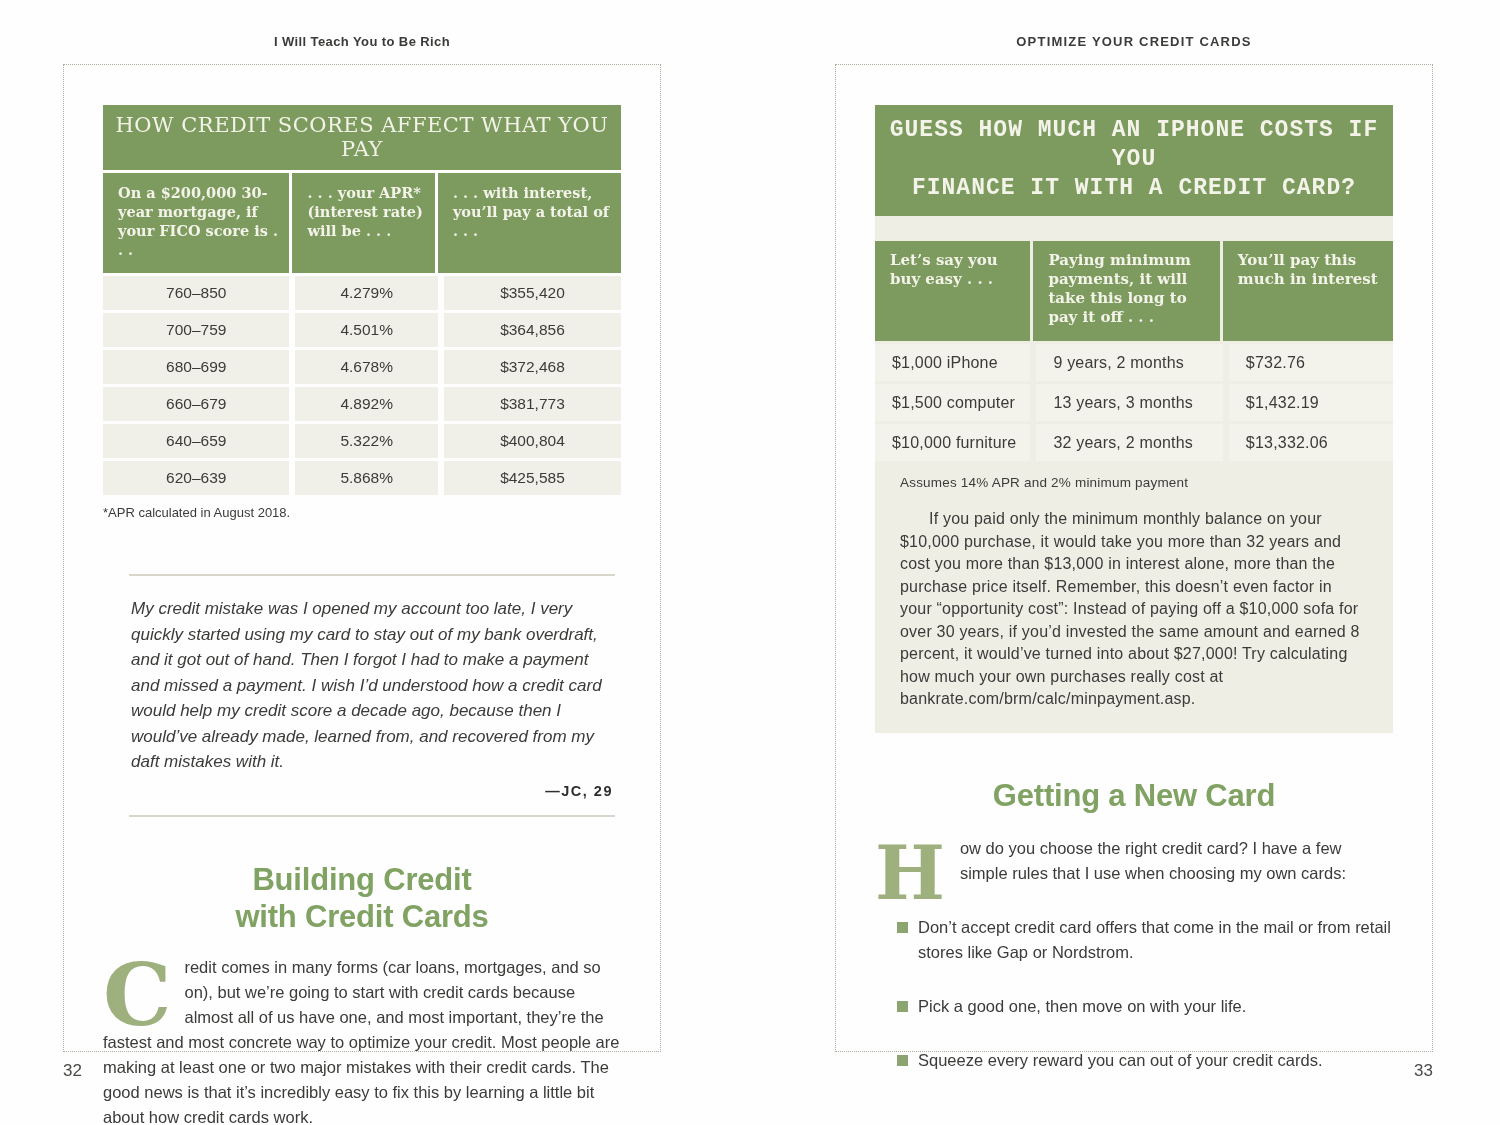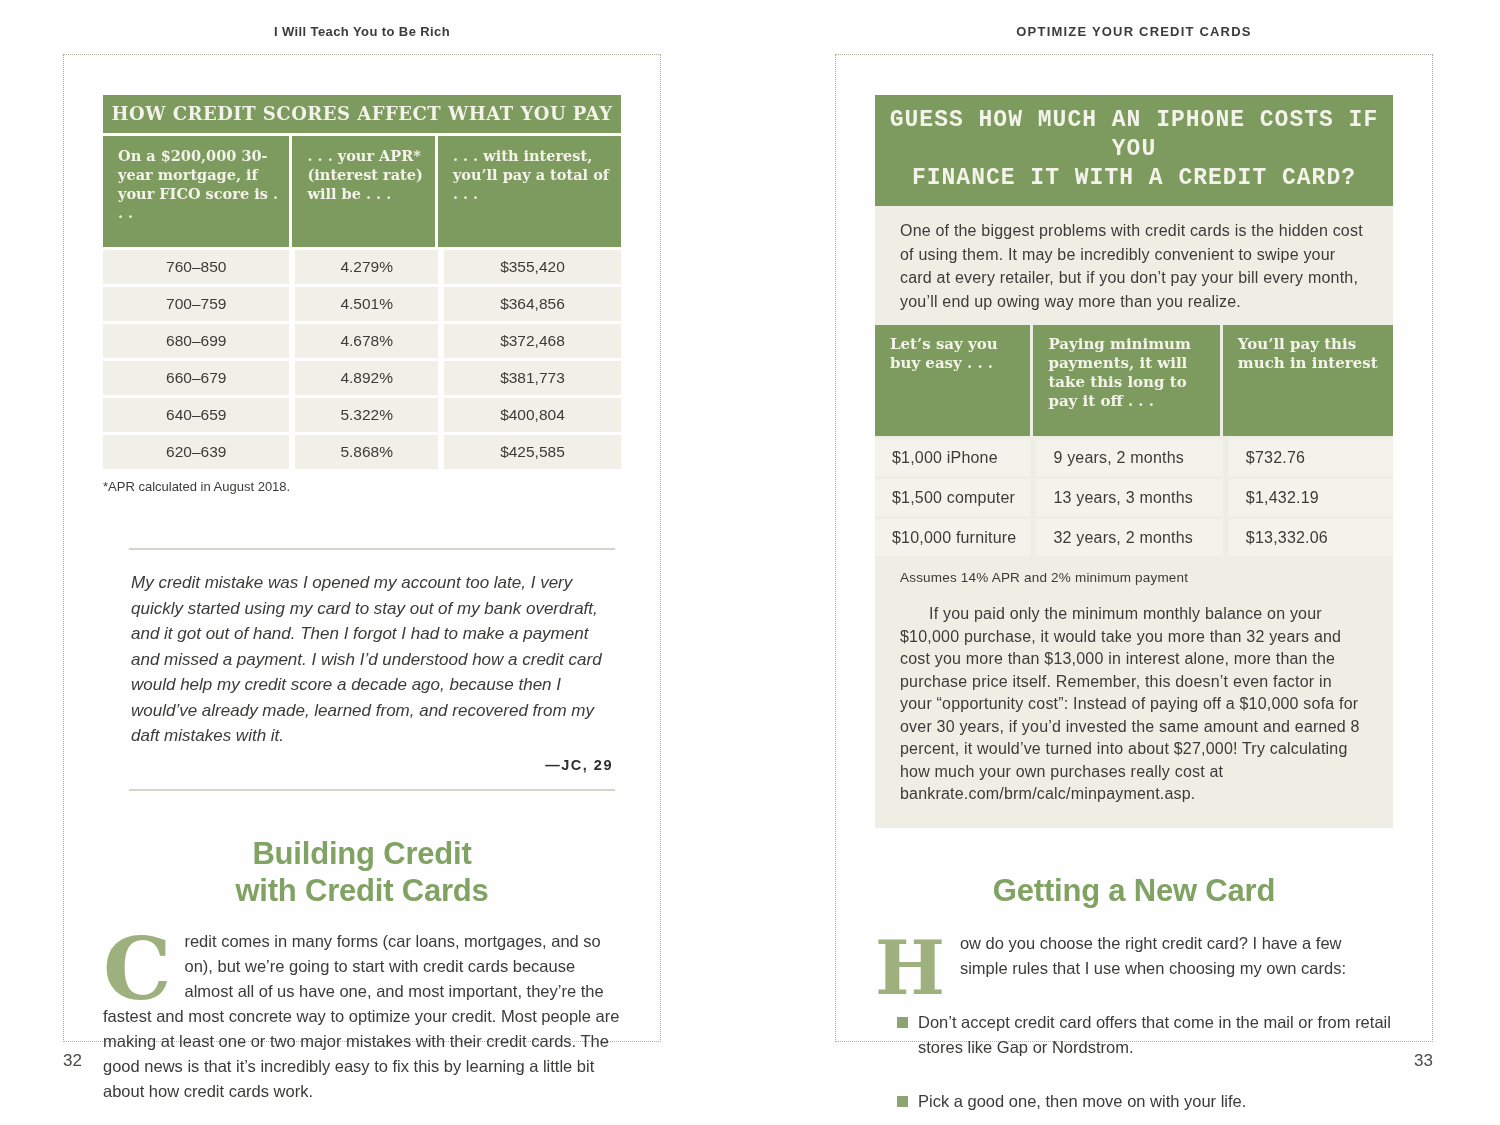"I Will Teach You to" .page { top: 24px -> 34px }
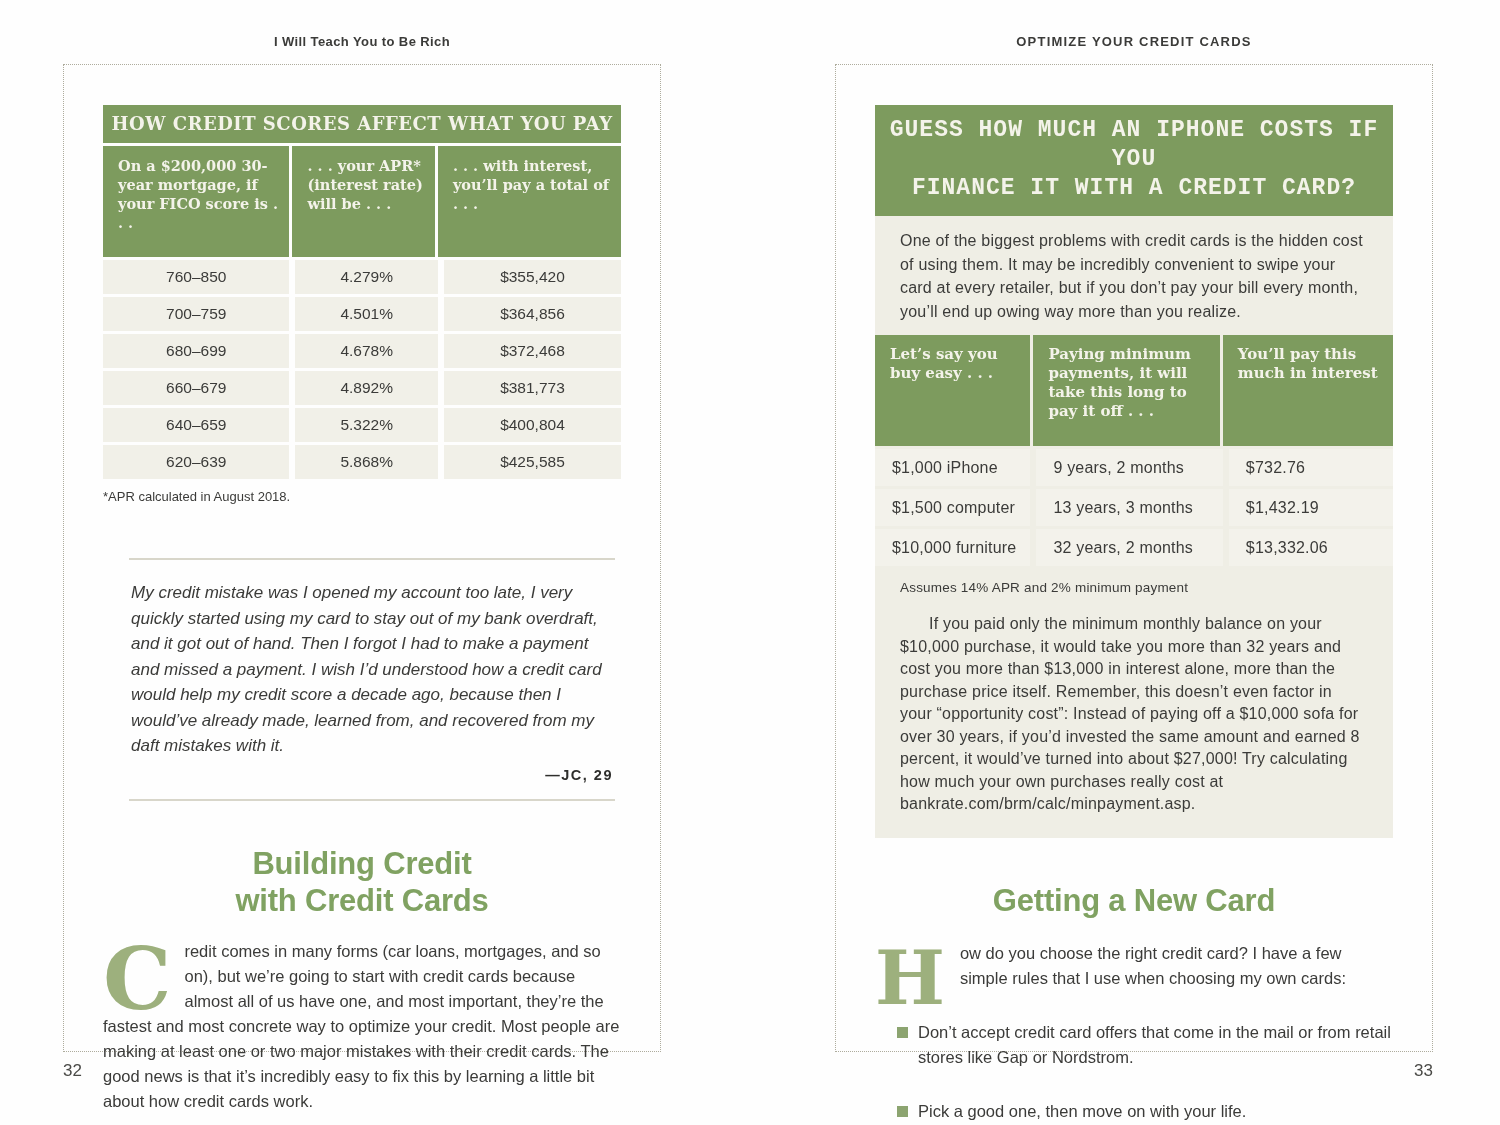"HOW CREDIT SCORES AFFECT WHAT" .tbl-title { font-size: 18px -> 21px; font-weight: bold -> normal }
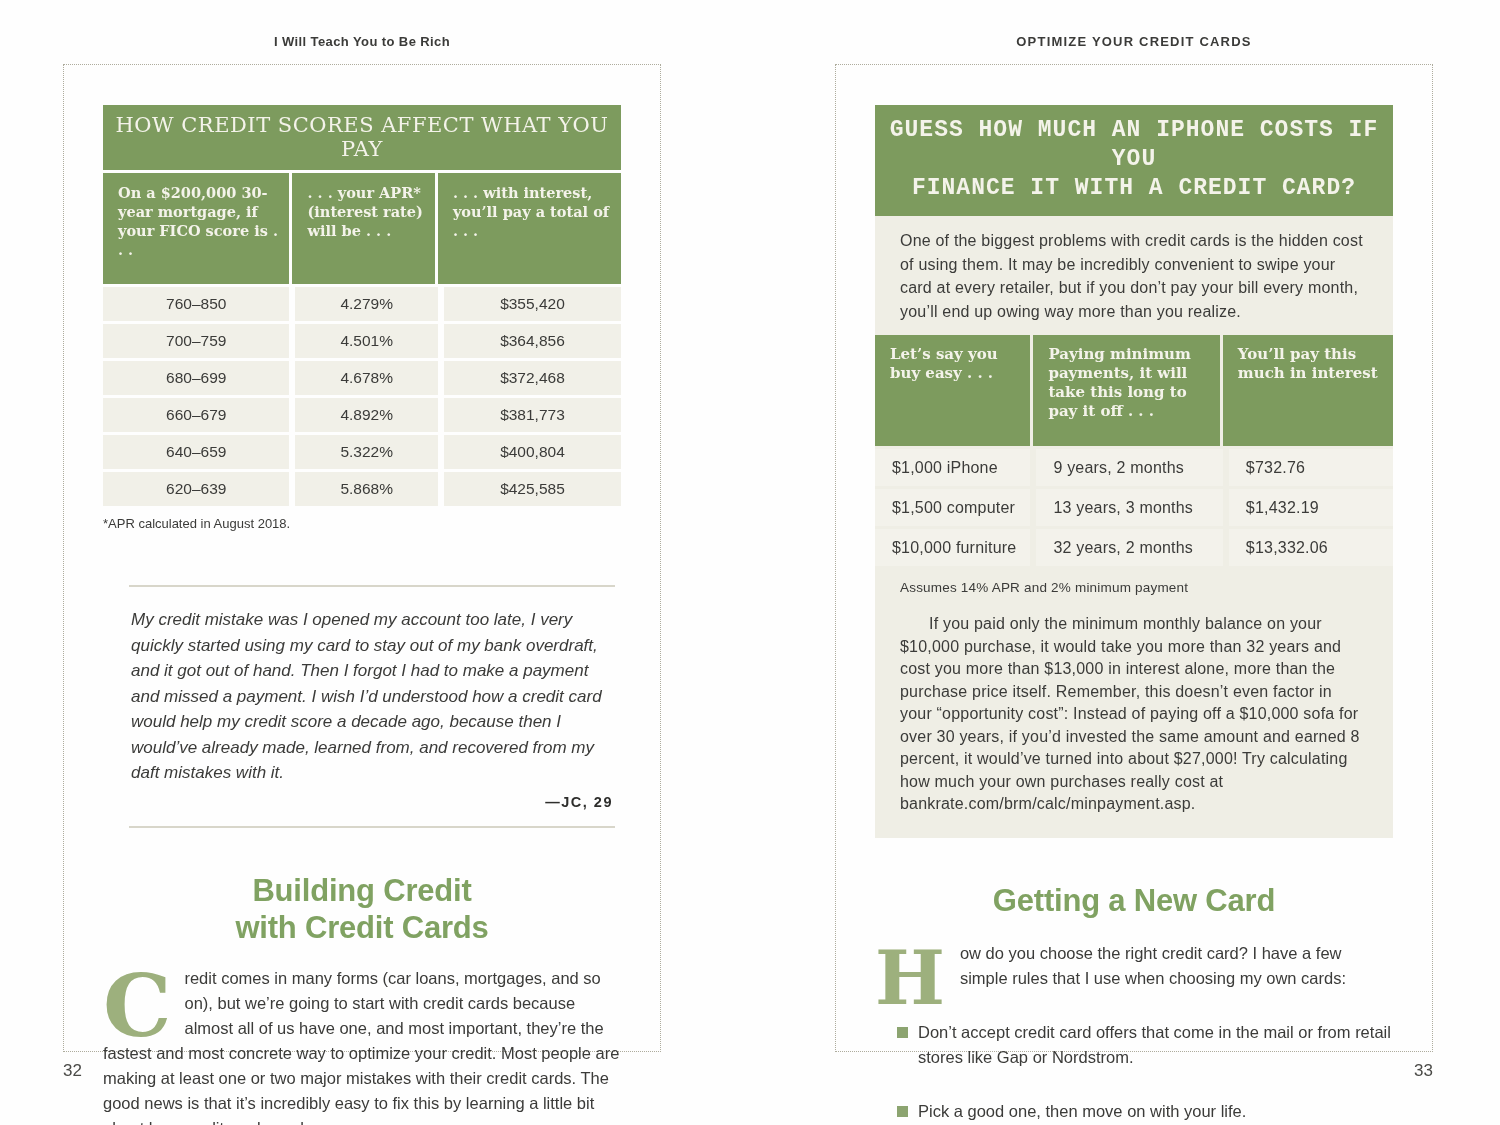"On a $200,000 30-year mortgage," .g-hcell { padding: 10px 10px 25px 15px -> 10px 10px 14px 15px }
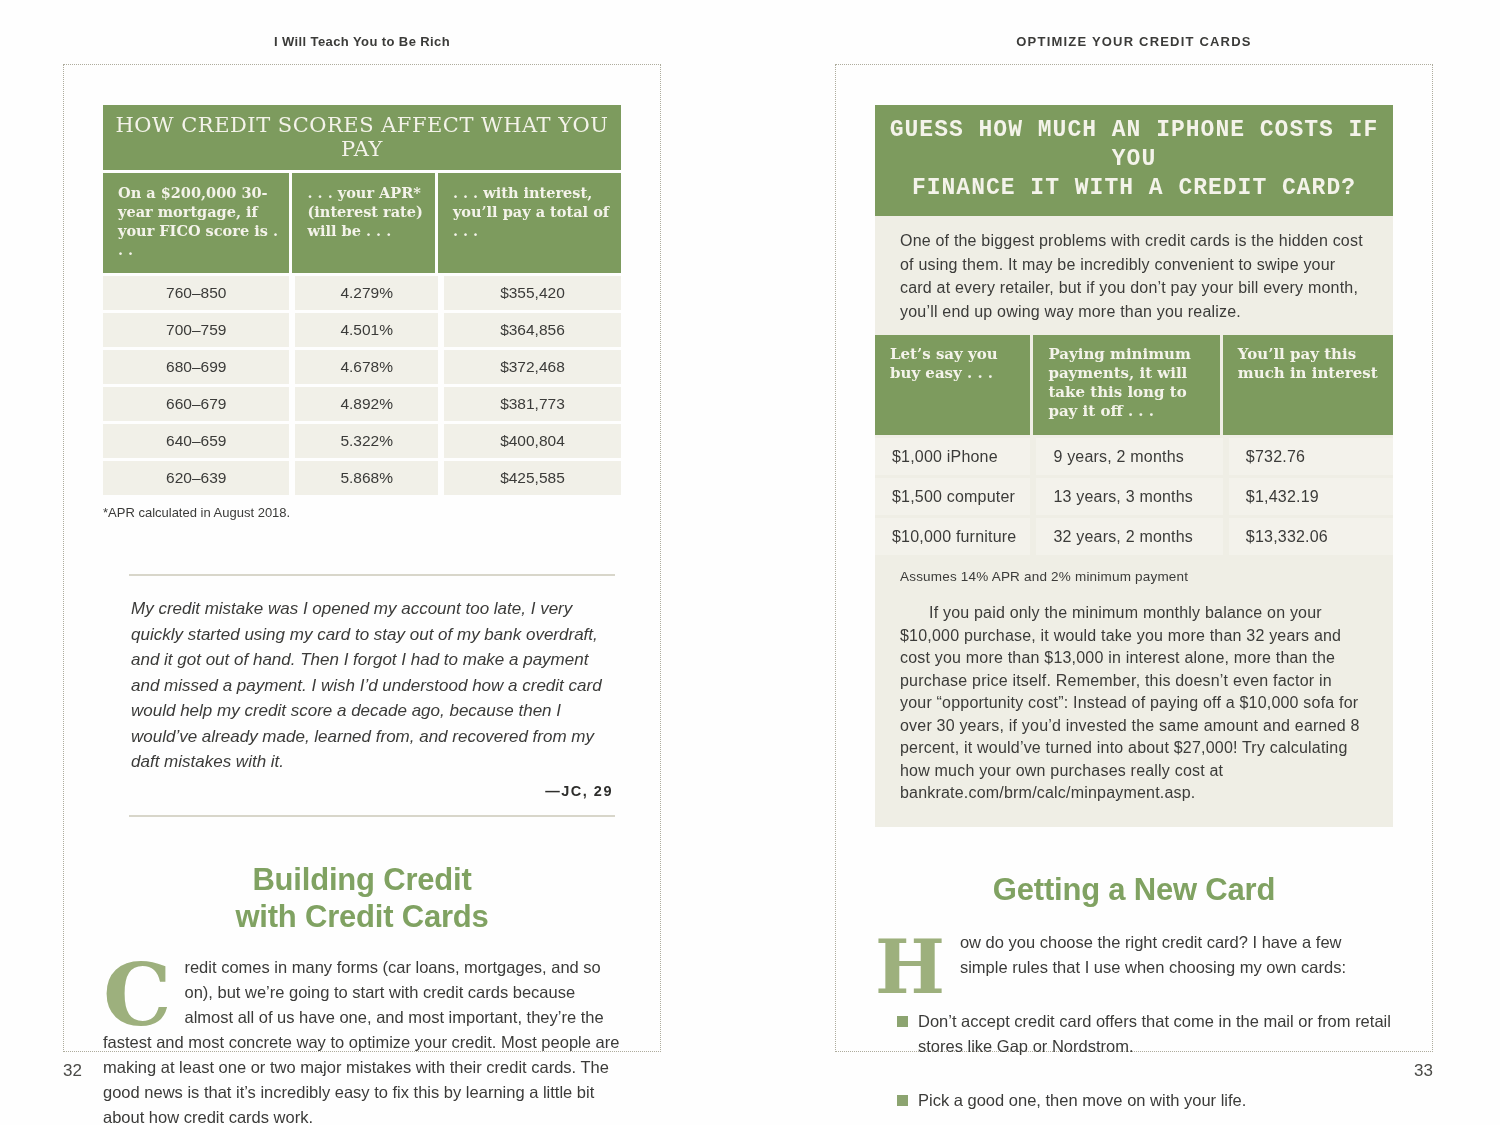"One of the biggest problems" div.beige-intro { html: <div>One of the biggest problems with credit cards is the hidden cost of using them. It may be incredibly convenient to swipe your card at every retailer, but if you don’t pay your bill every month, you’ll end up owing way more than you realize.</div> -> none }
